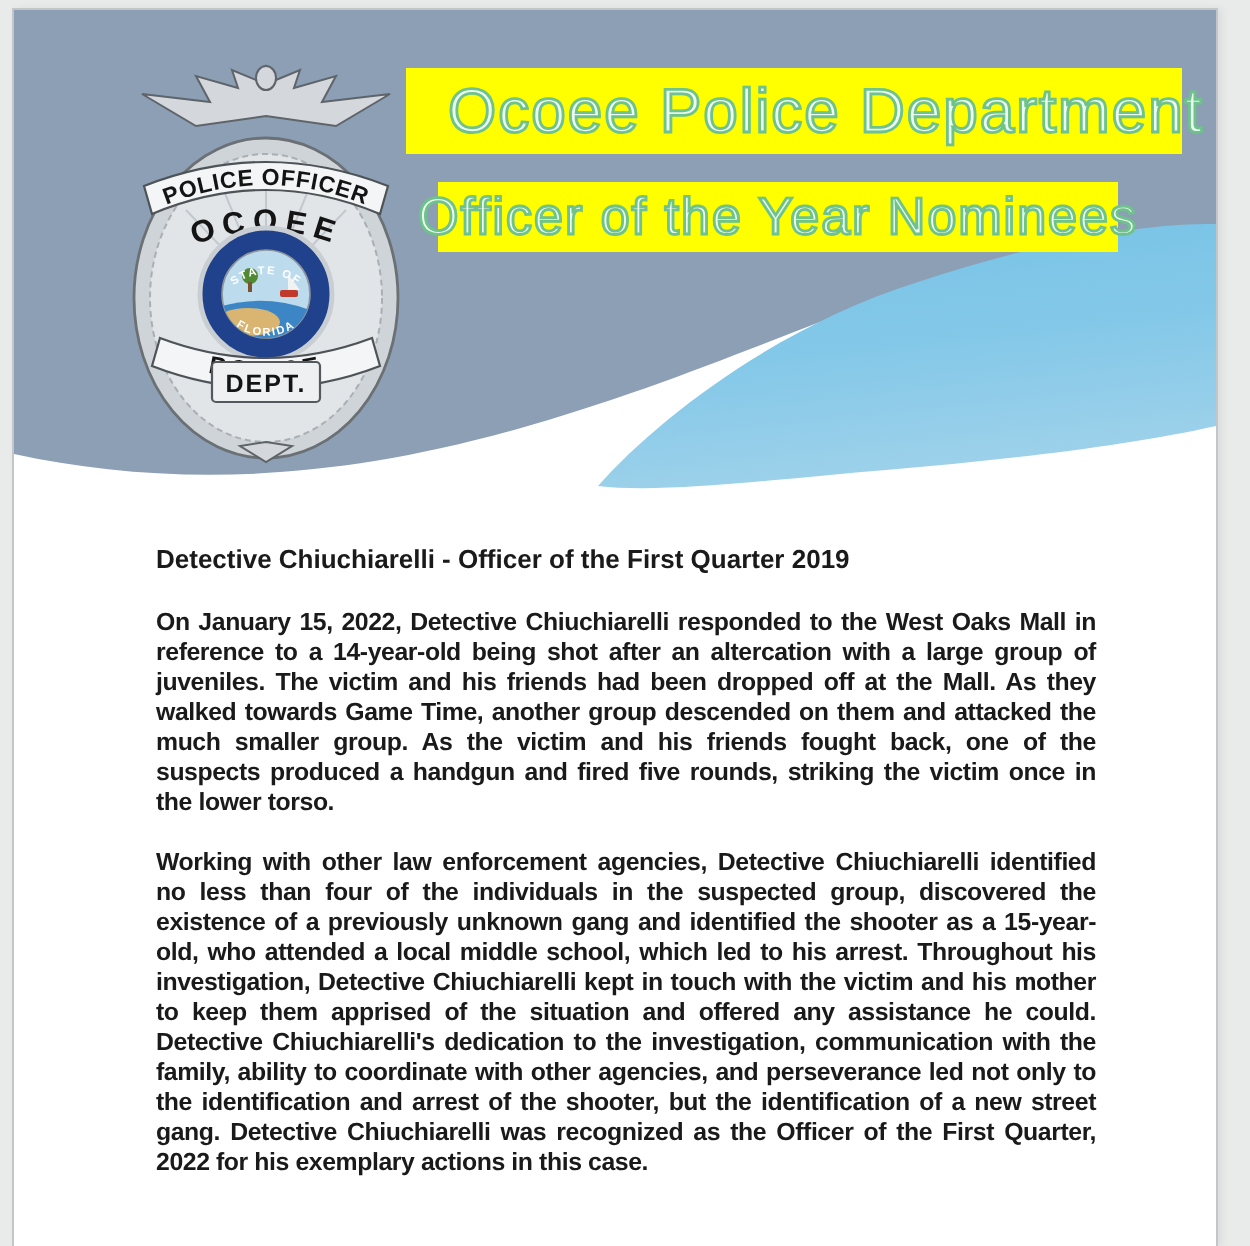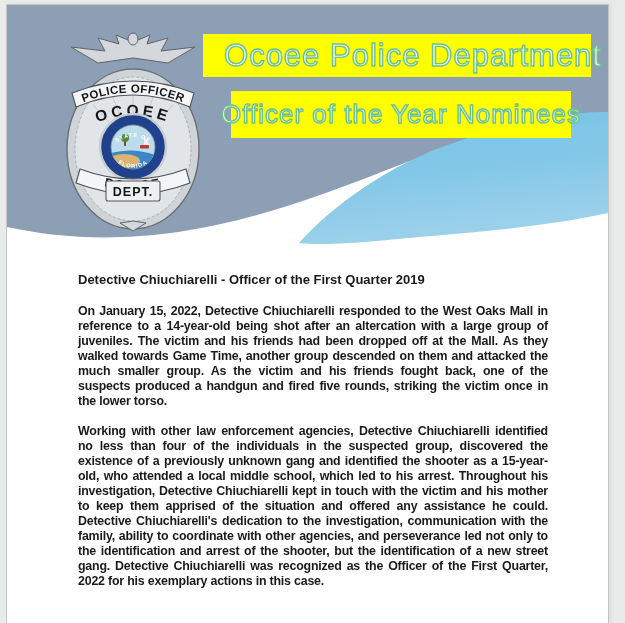"Officer of the Year Nominees" .title-sub { height: 47px -> 35px; left: 224px -> 212px }
